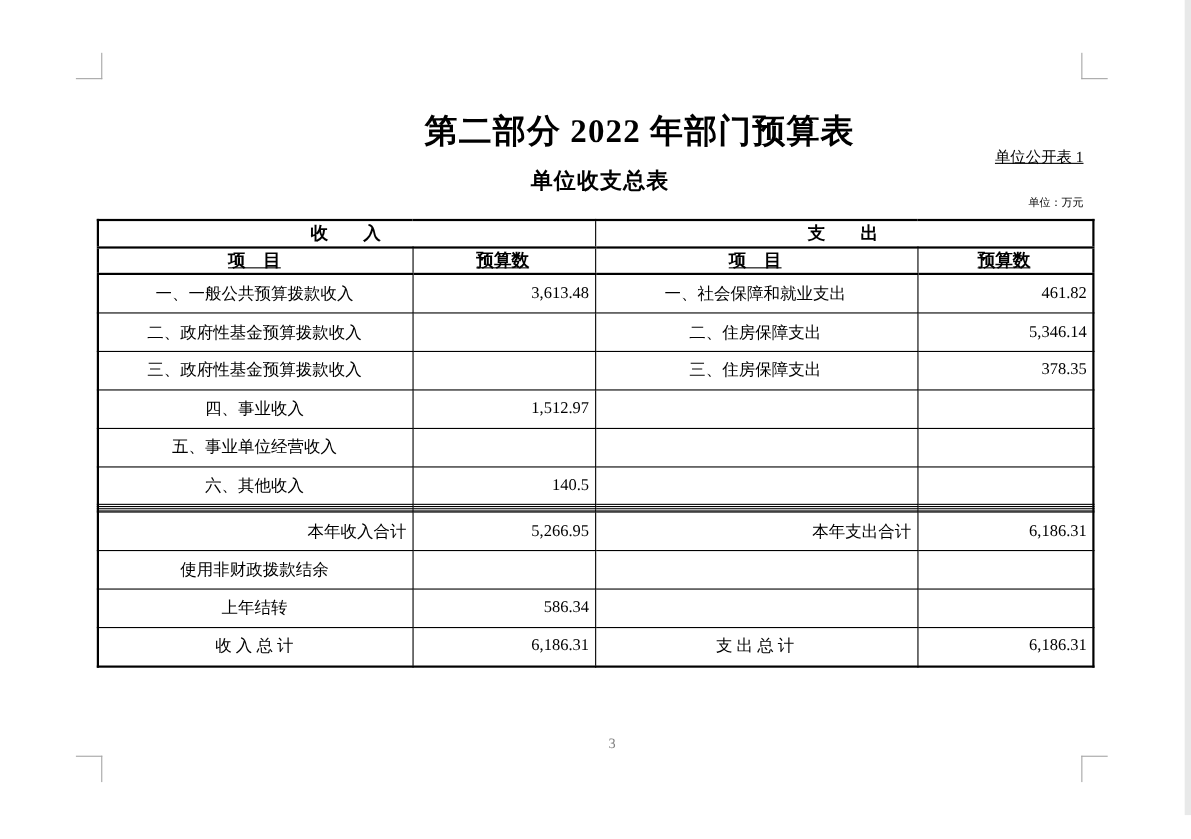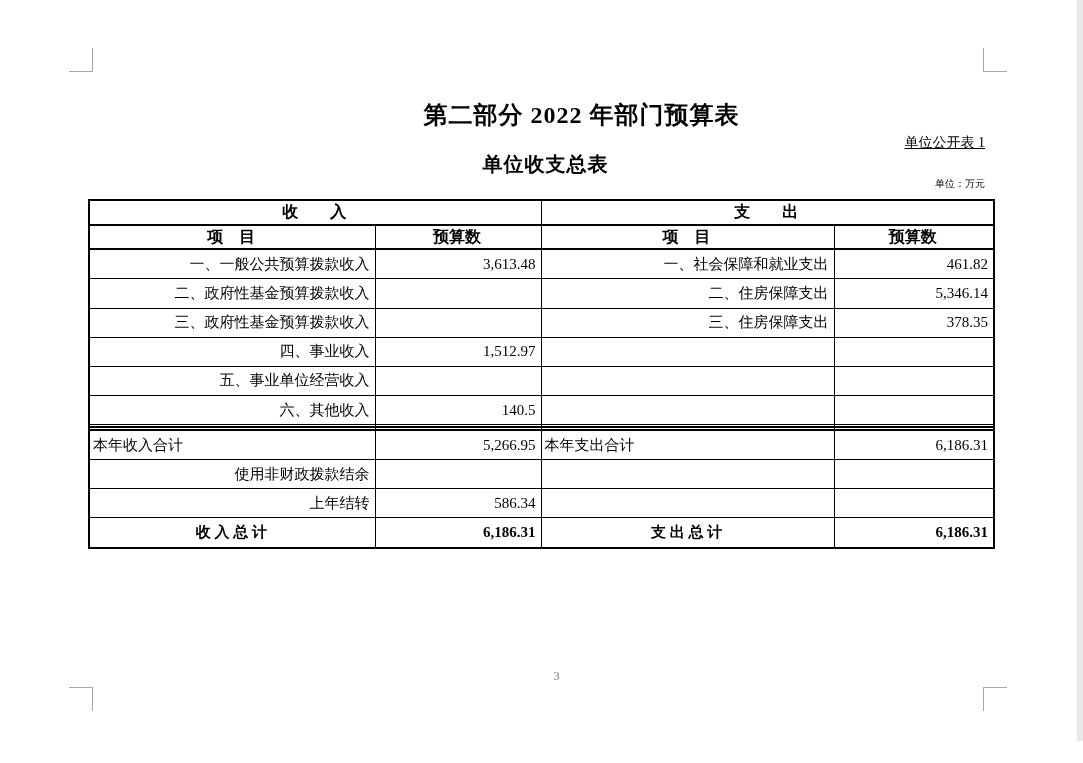"第二部分 2022 年部门预算表" .doc-title { font-size: 24px -> 30px }
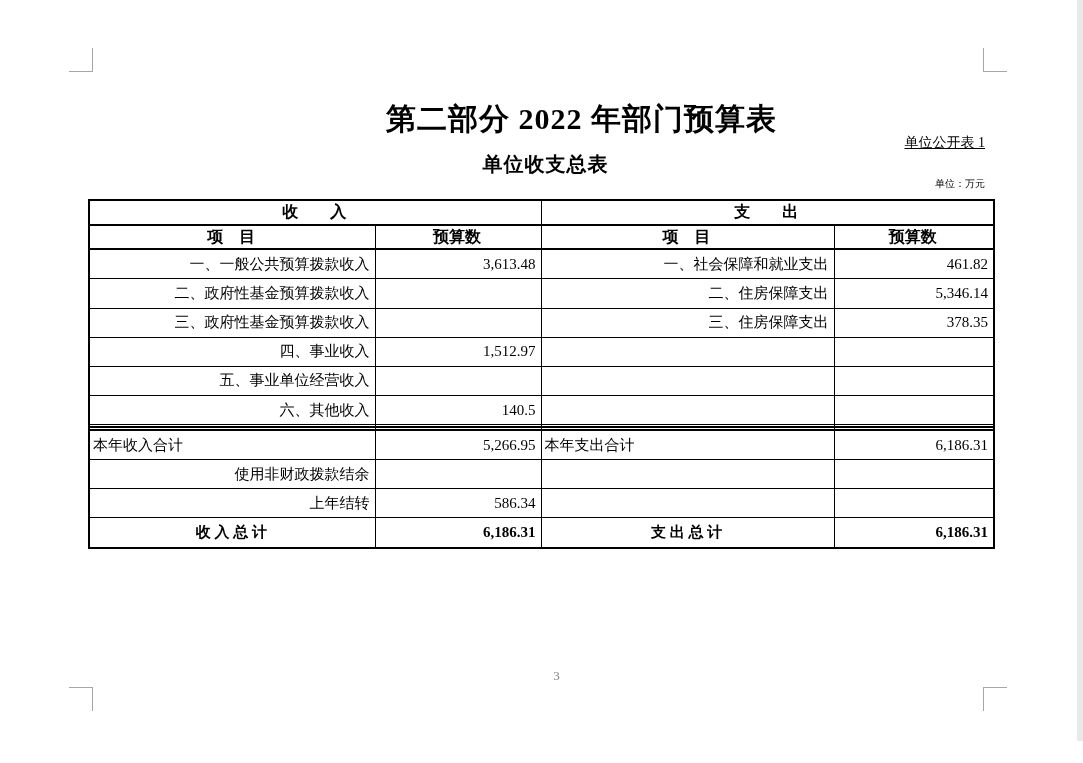"收 入" table.budget { height: 350px -> 408px }
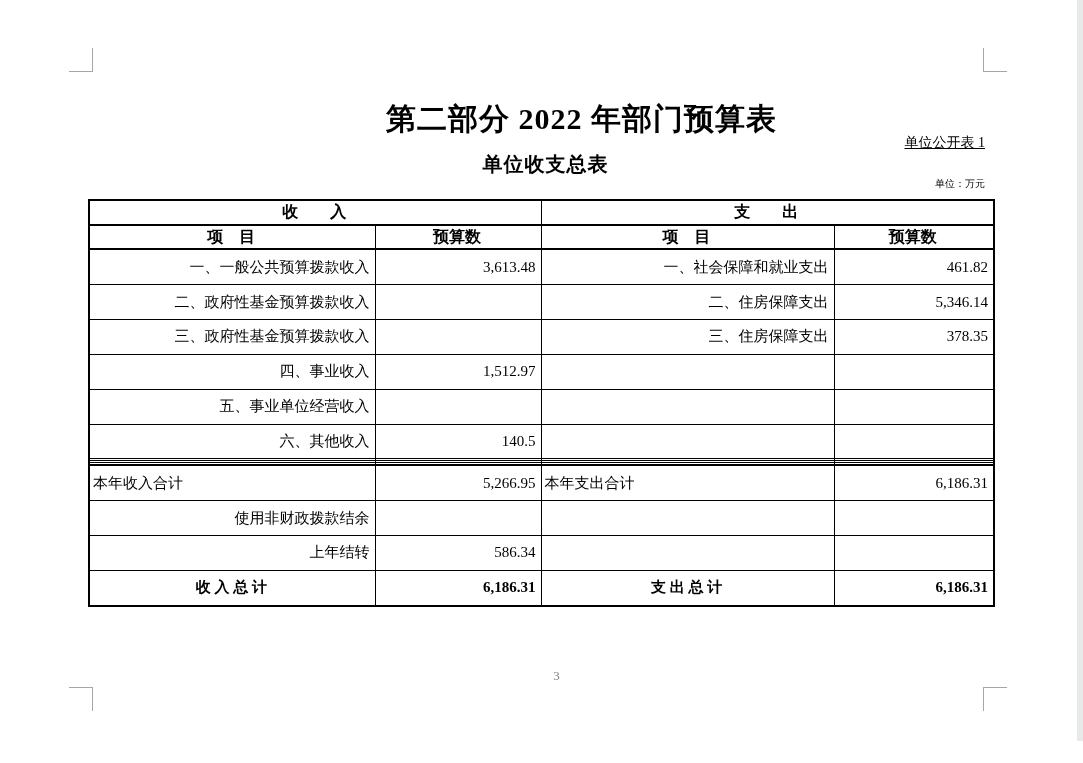"项 目" tr.hdr-sub { text-decoration: none -> underline }
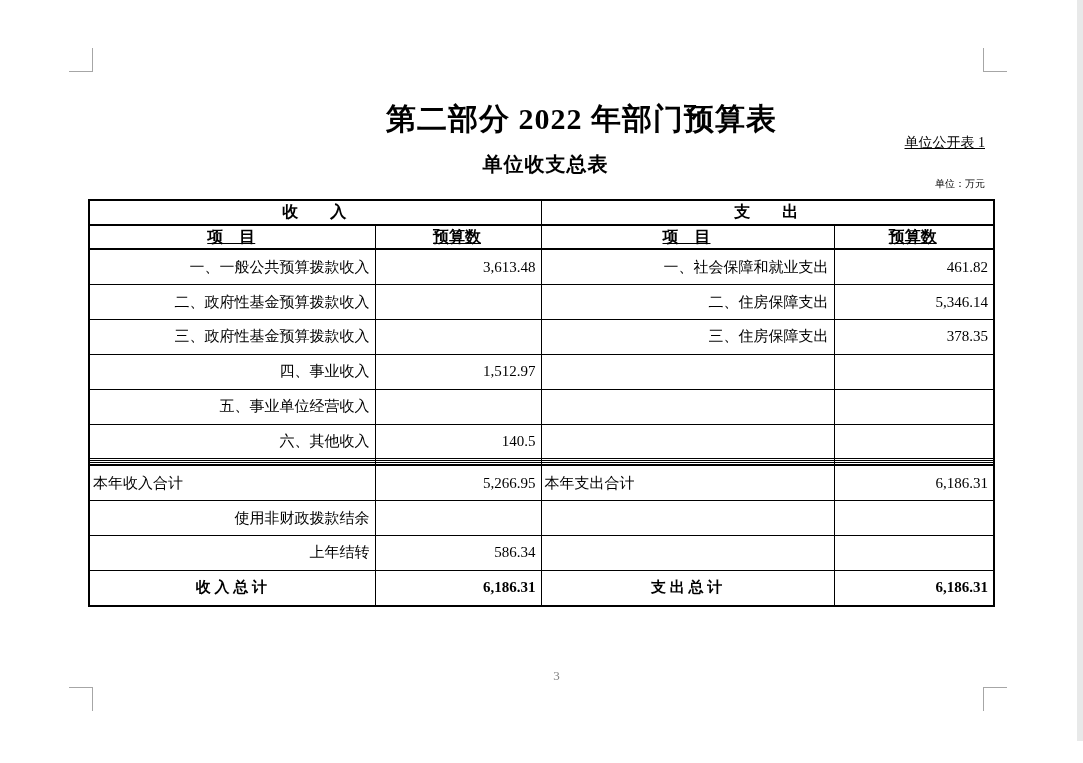"一、一般公共预算拨款收入" td.label { text-align: right -> center }
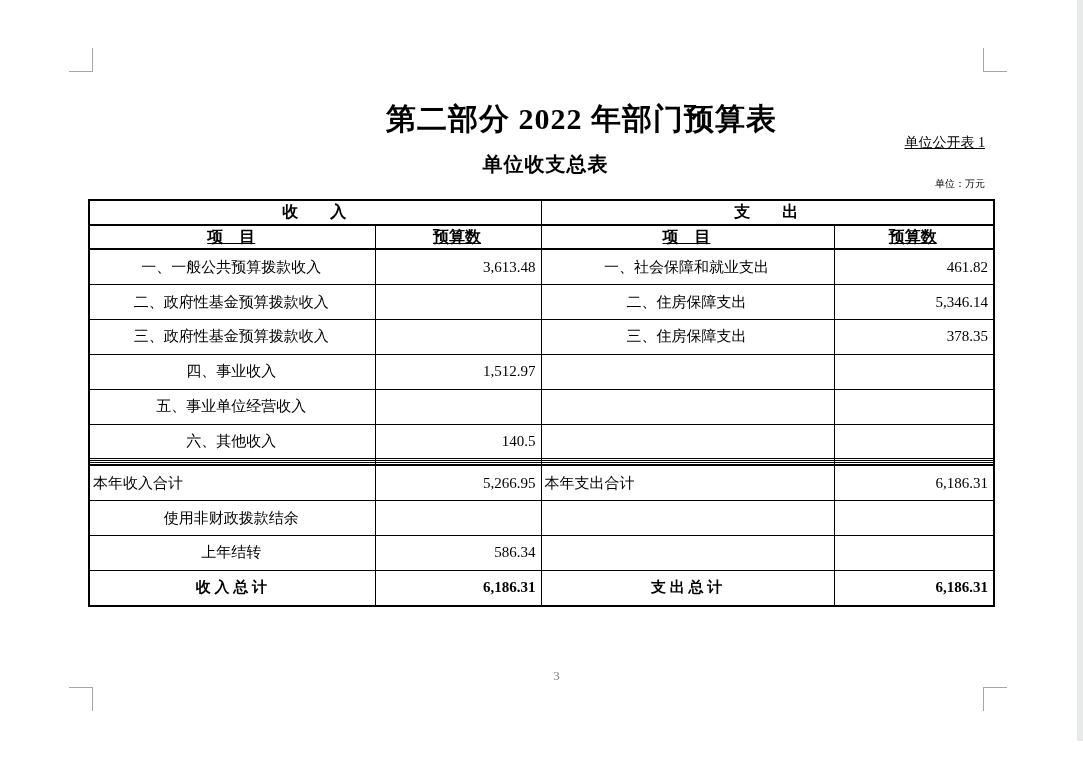"本年收入合计" tr.subtotal td.label { text-align: left -> right }
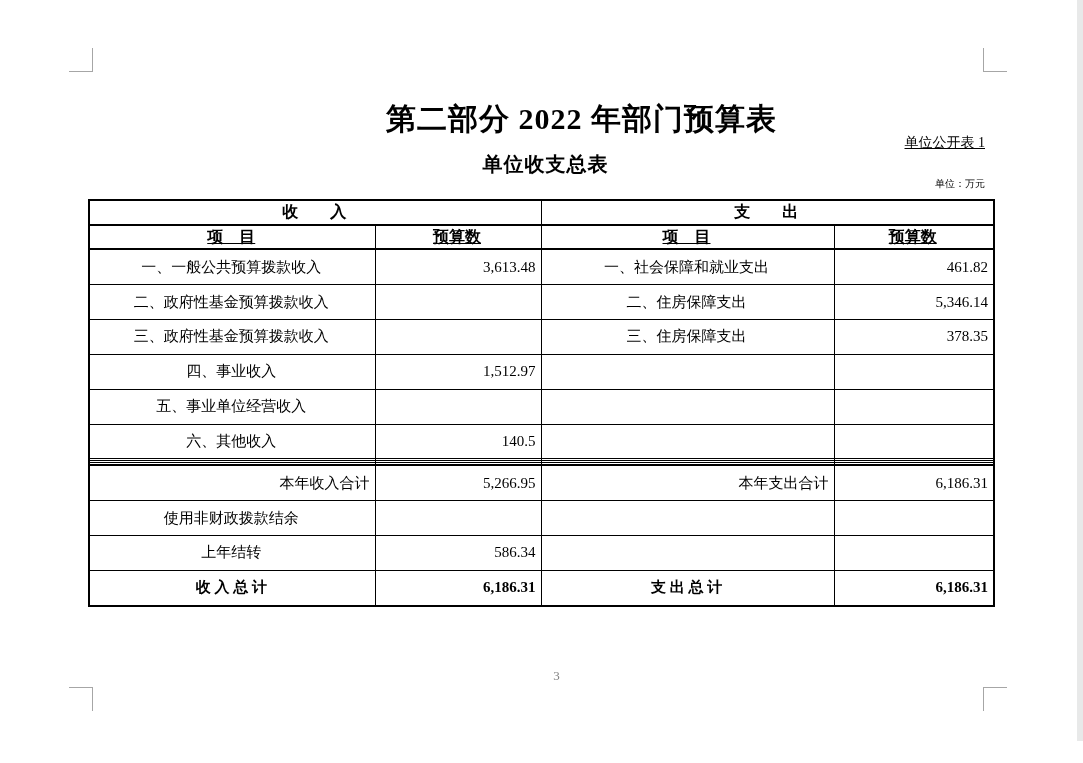"收 入 总 计" tr.total td { font-weight: bold -> normal }
